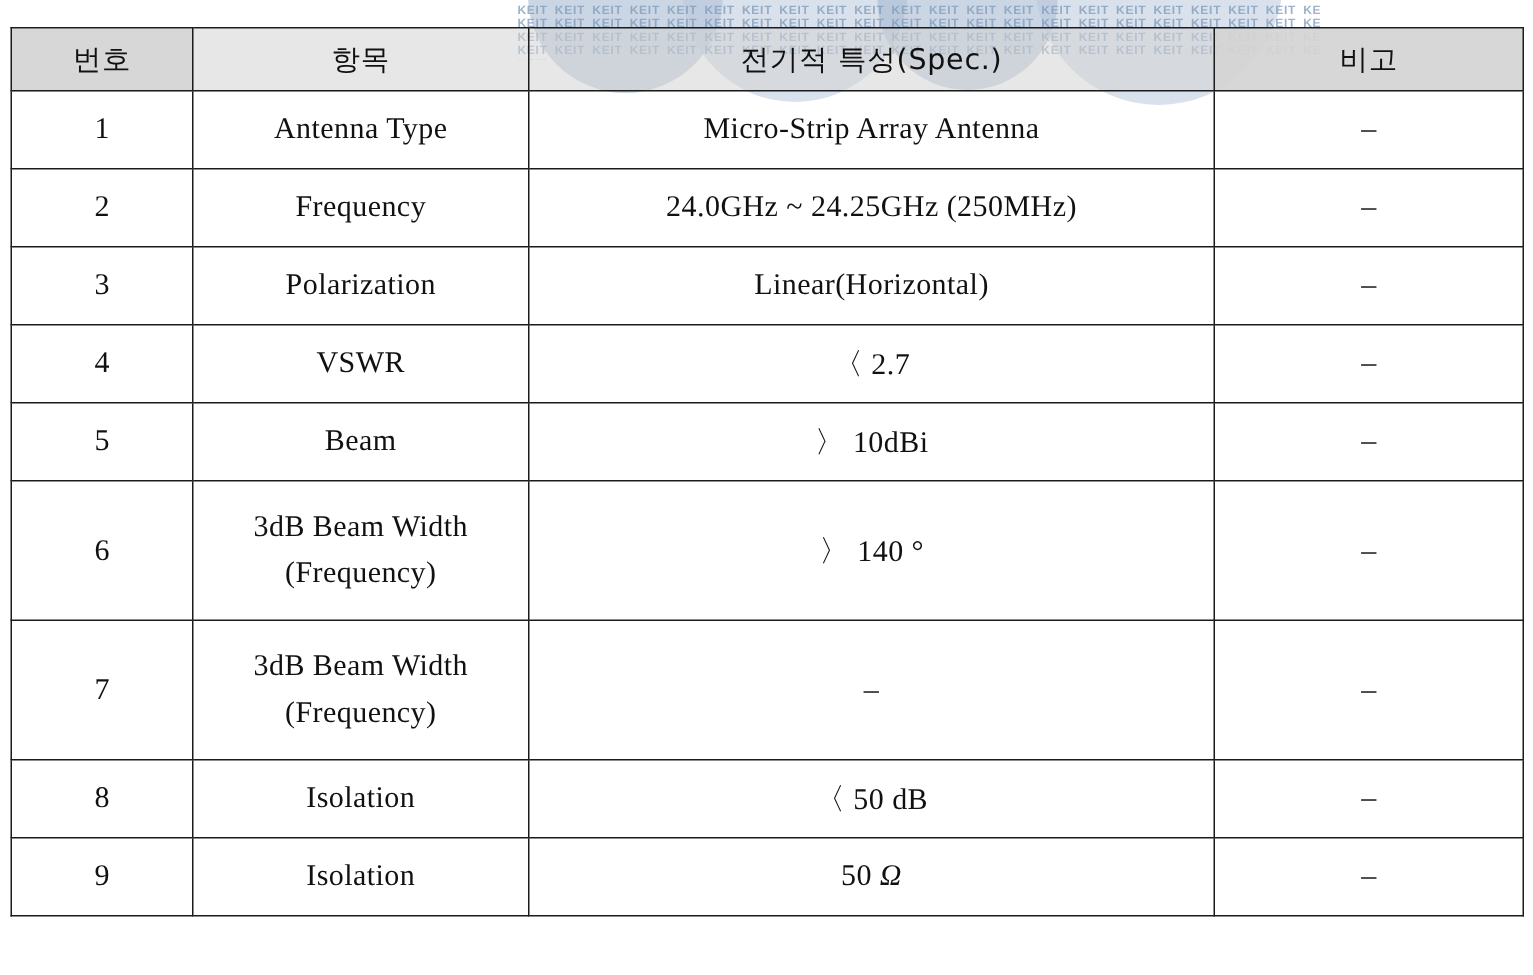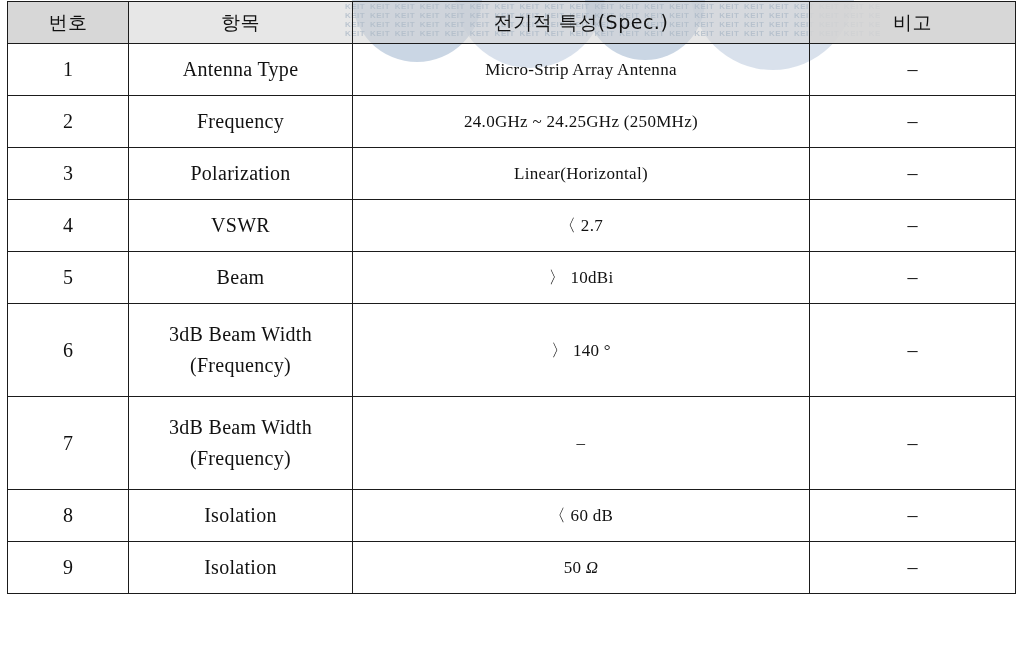"번호" #spec-table-wrap { top: 1px -> 18px }
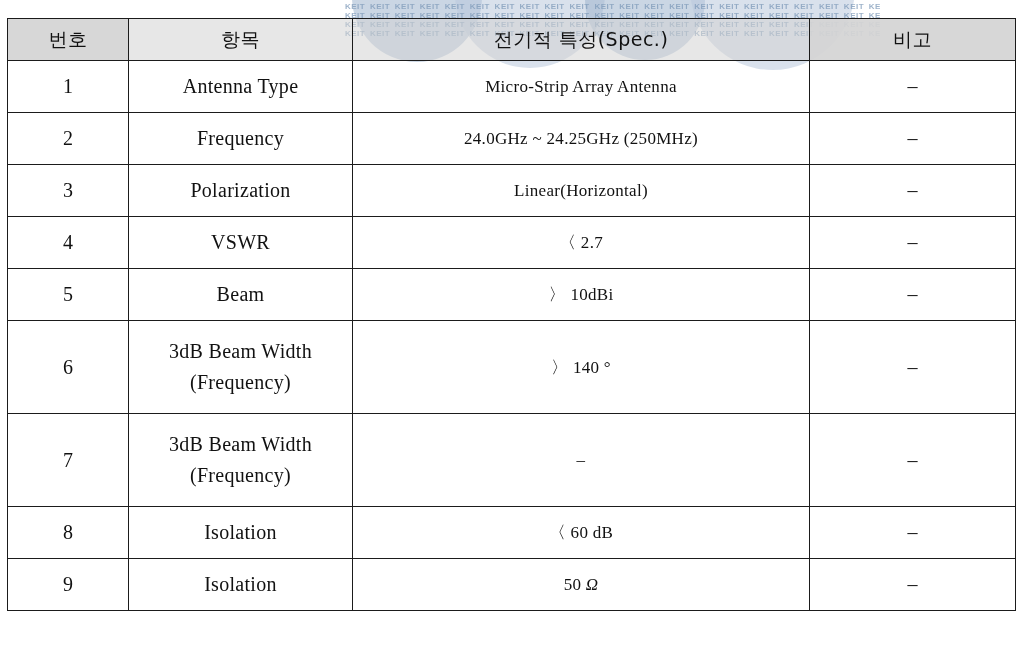"Micro-Strip Array Antenna" td.spec-cell { font-size: 17px -> 20px }
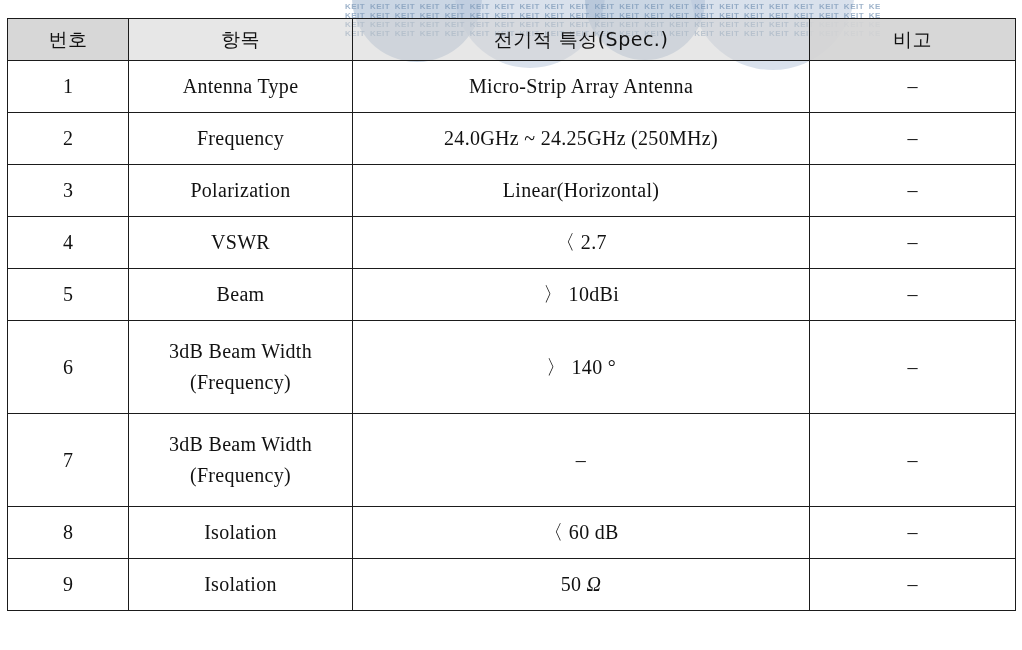"〈 60 dB" td.spec-cell { text: 60 -> 50 }
